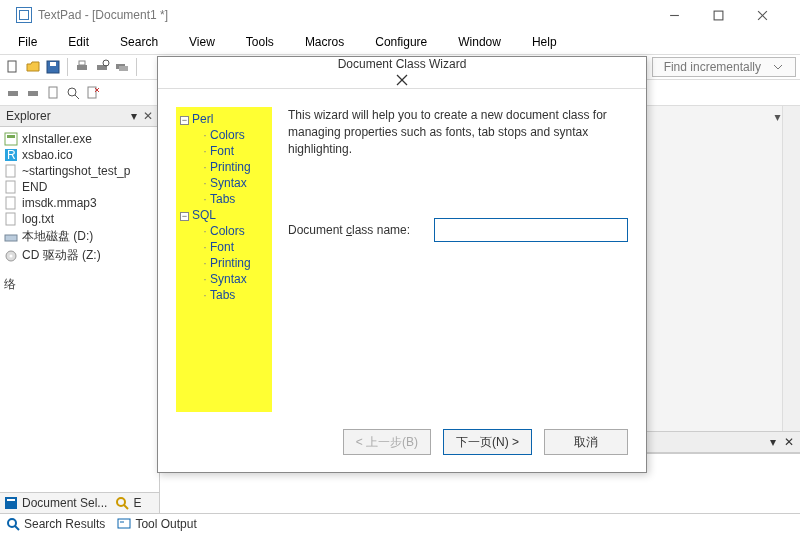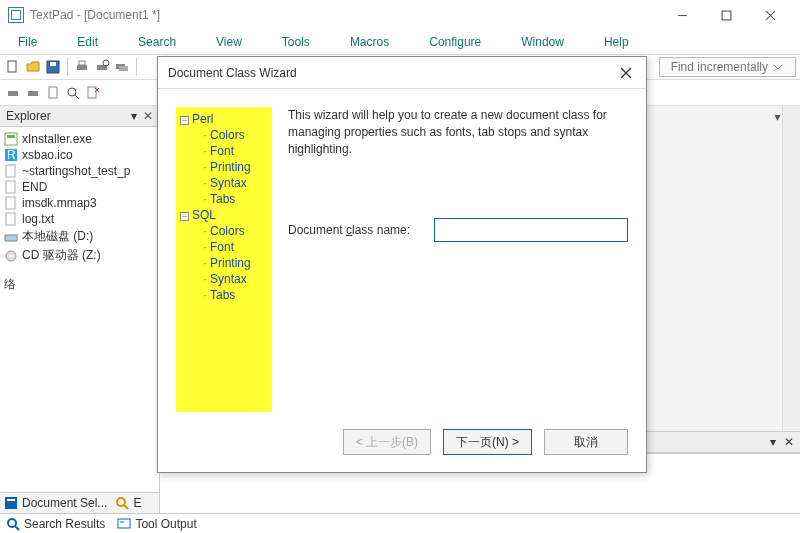"TextPad - [Document1 *]" .titlebar { padding: 0 8px -> 0 16px }
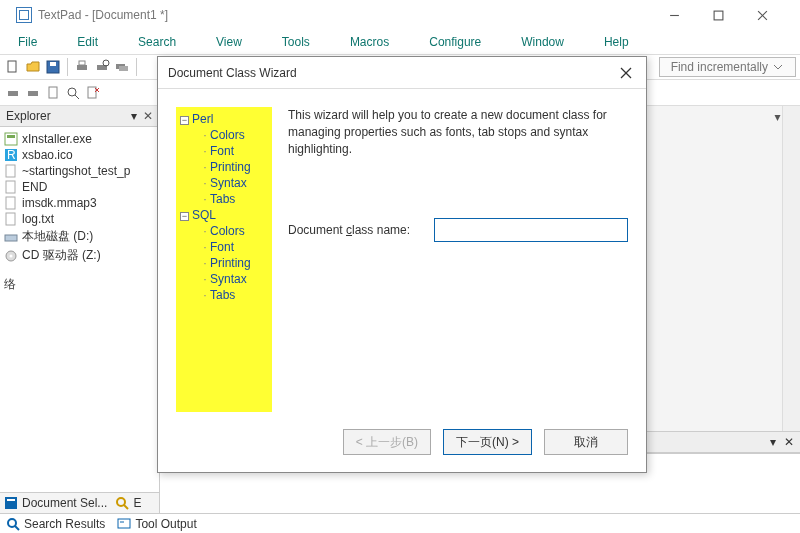"File" .menubar { color: #0f766e -> #000000; gap: 20px -> 11px }
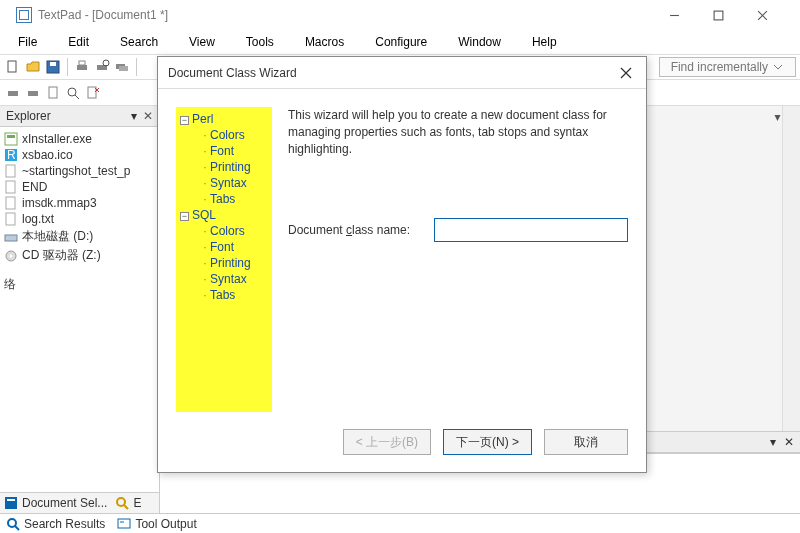"Document Class Wizard" .dlg-title { flex-direction: none -> column }
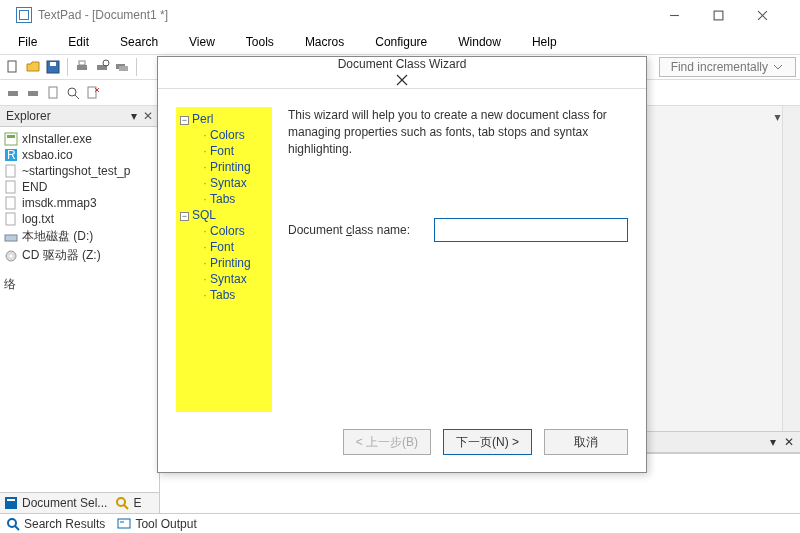"Find incrementally" .findbox { gap: 4px -> 11px }
